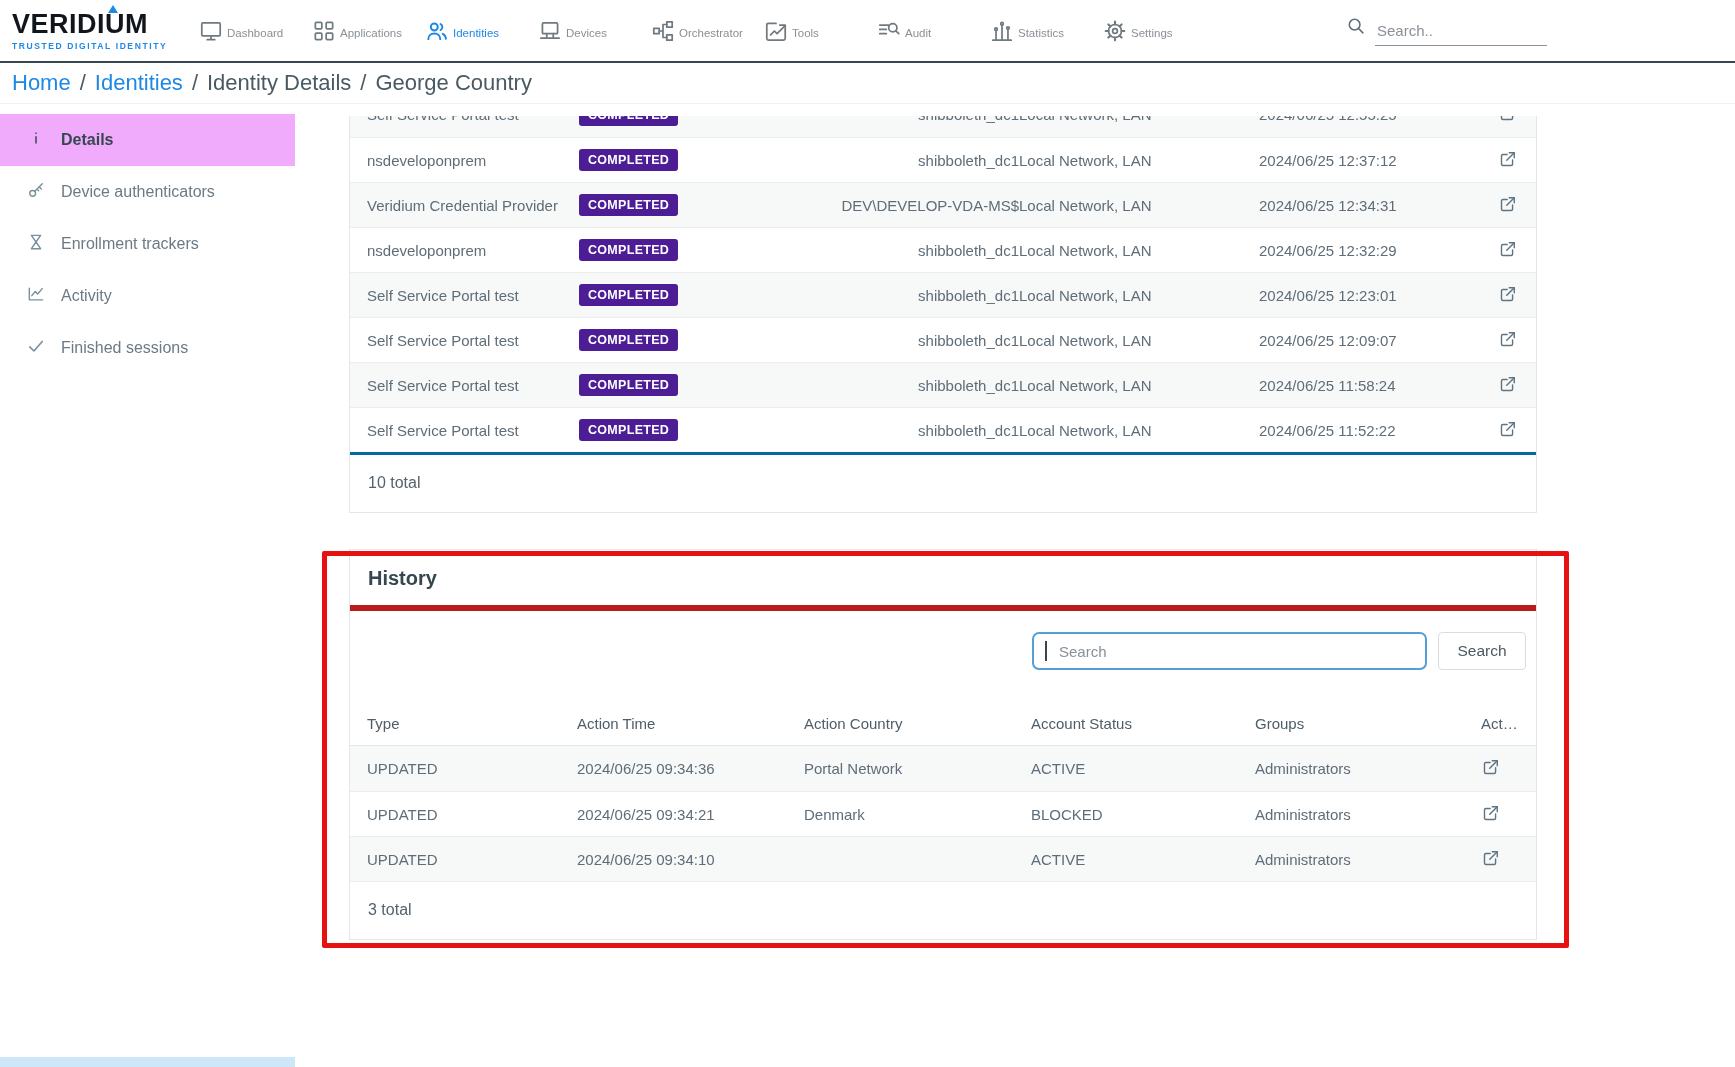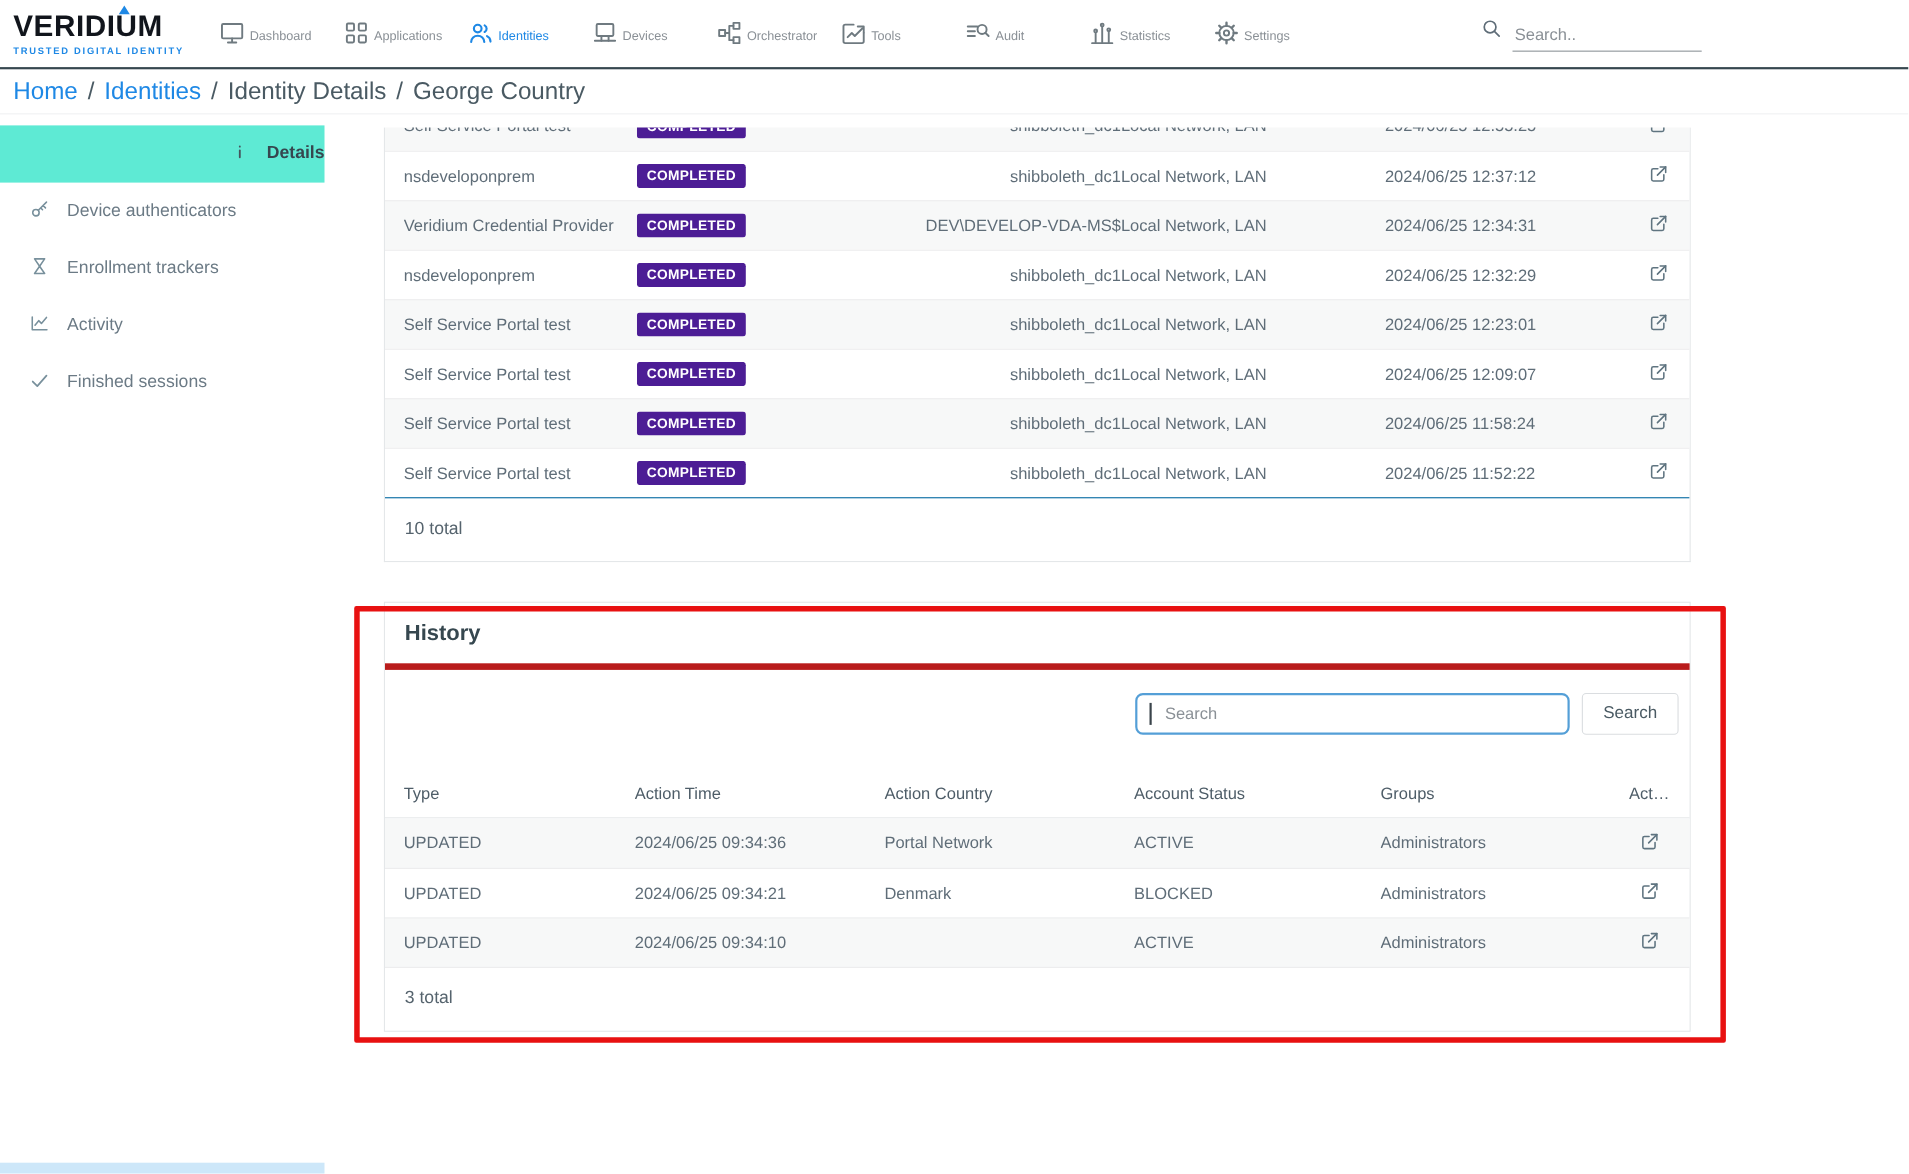"Details" .side-item.active { background: #5eead4 -> #f0abfc; justify-content: flex-end -> none }
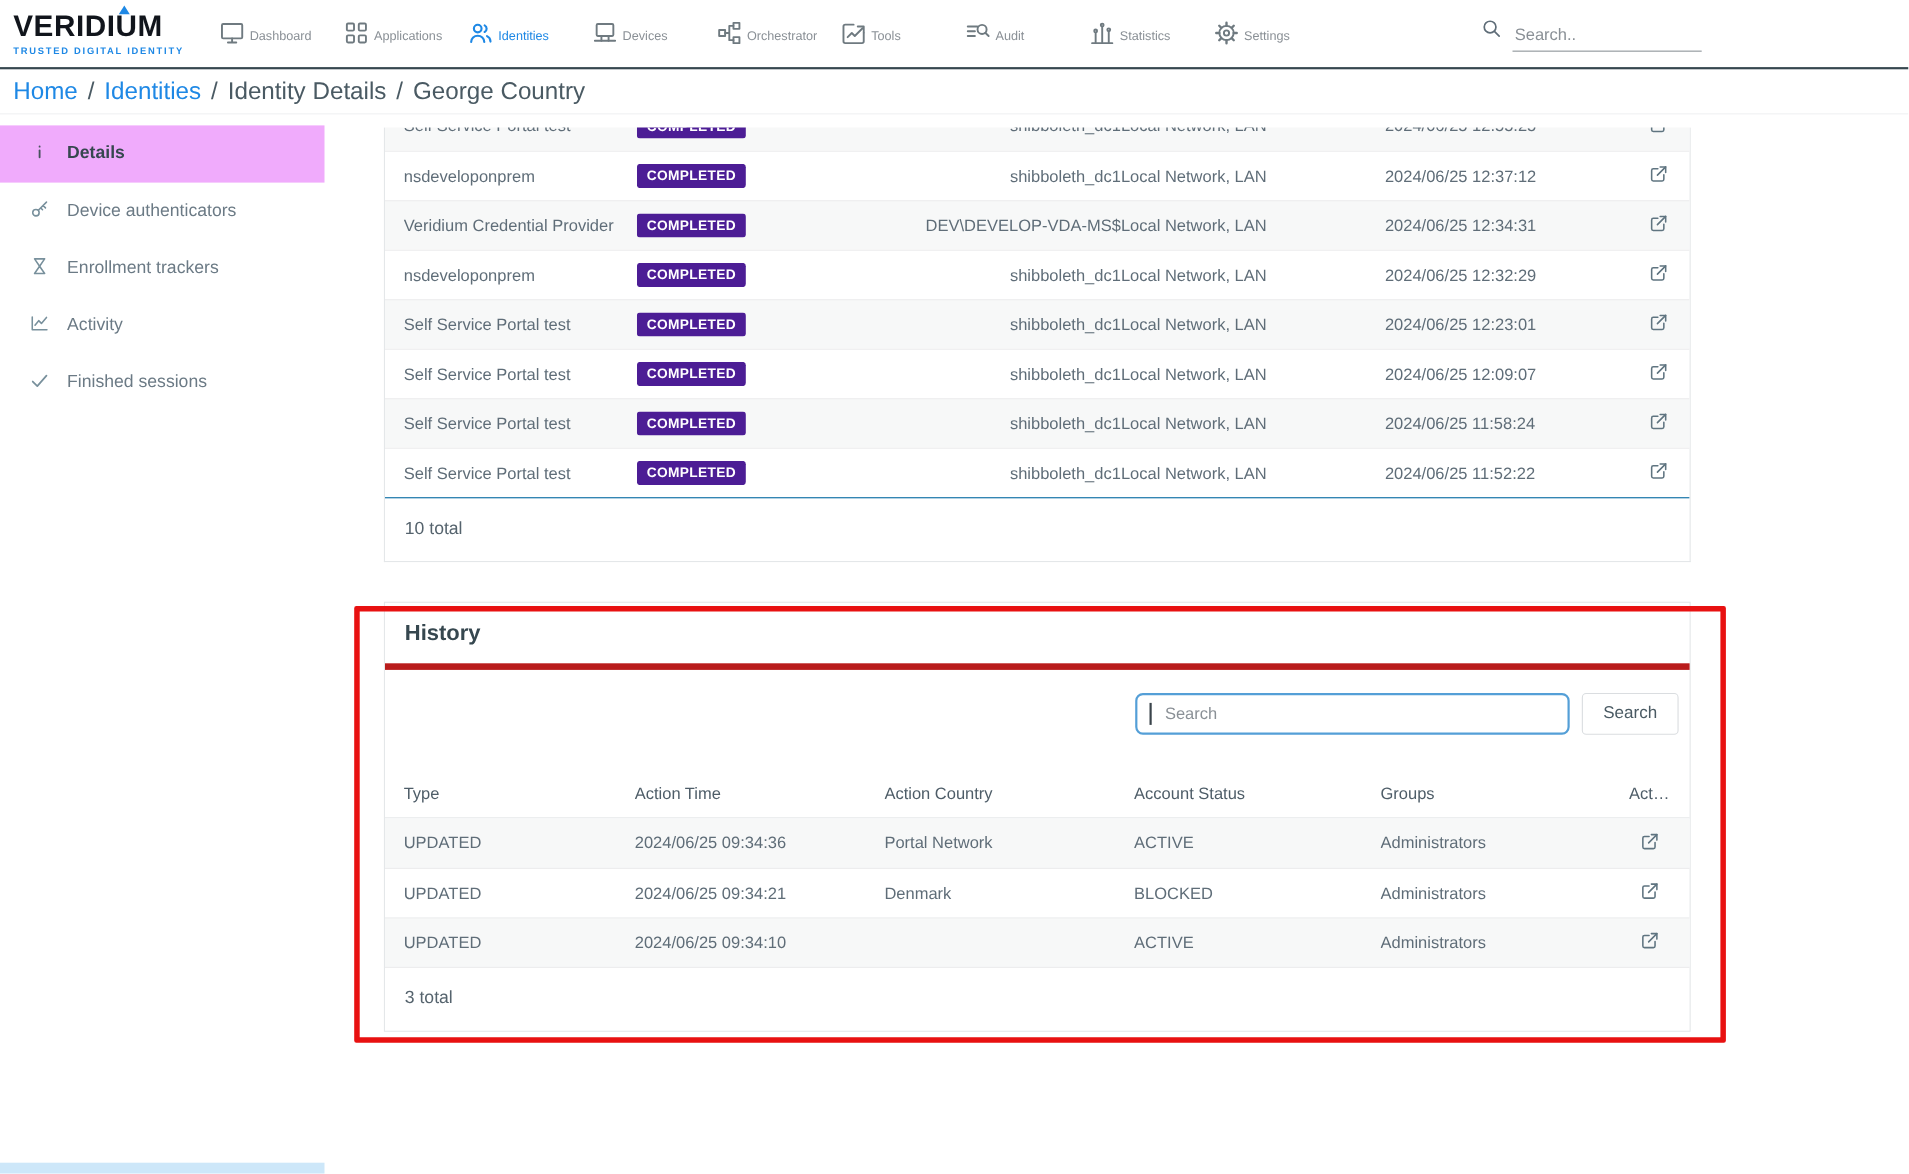"10 total" .total-row { border-top: 1px solid #0369a1 -> 3px solid #0369a1 }
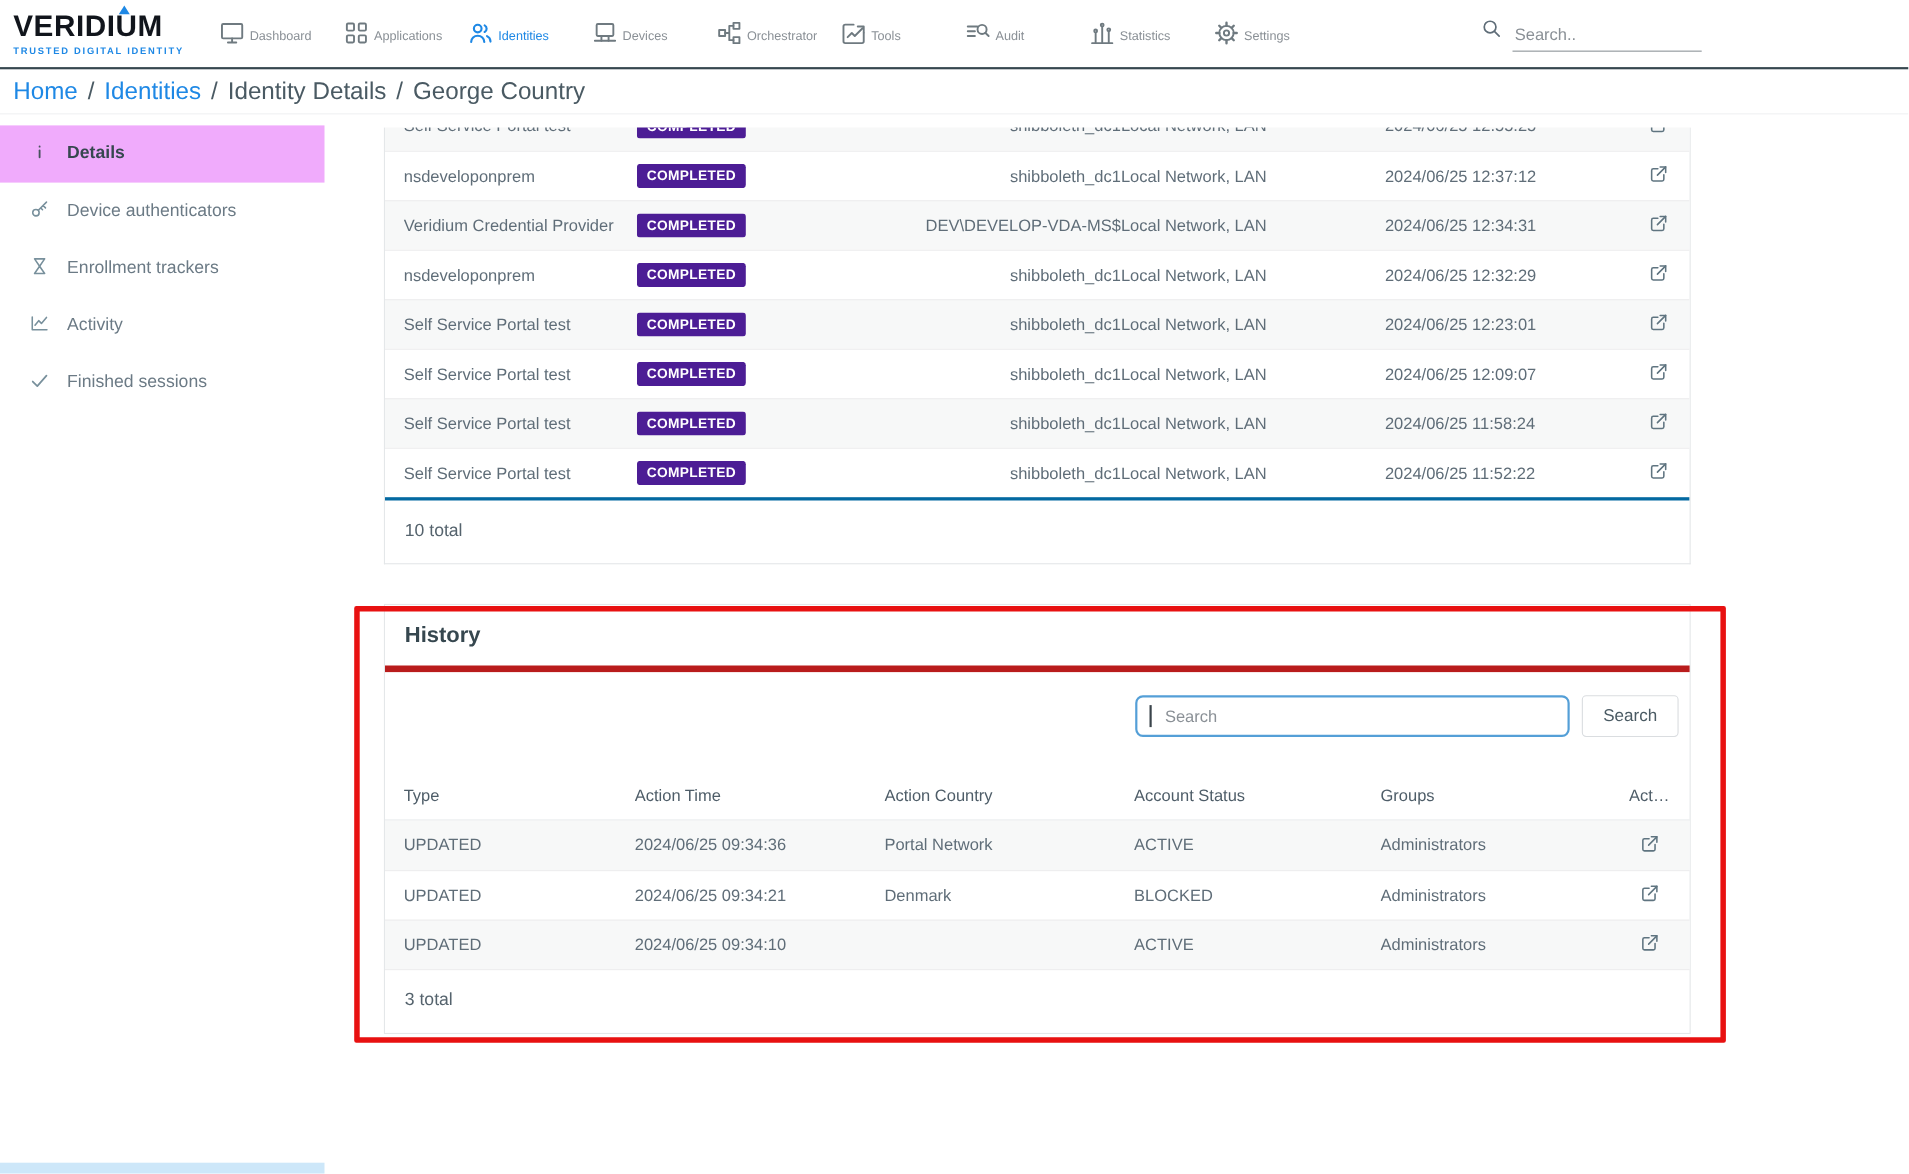"Actions" .col-hact { text-align: center -> left }
